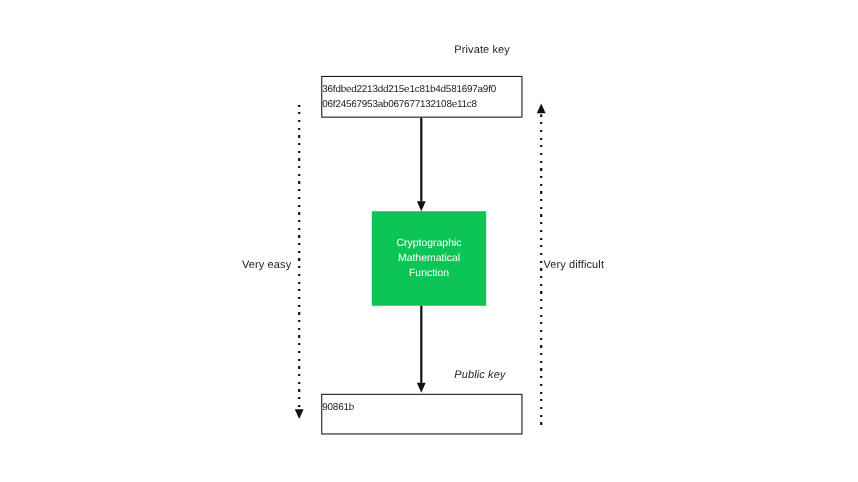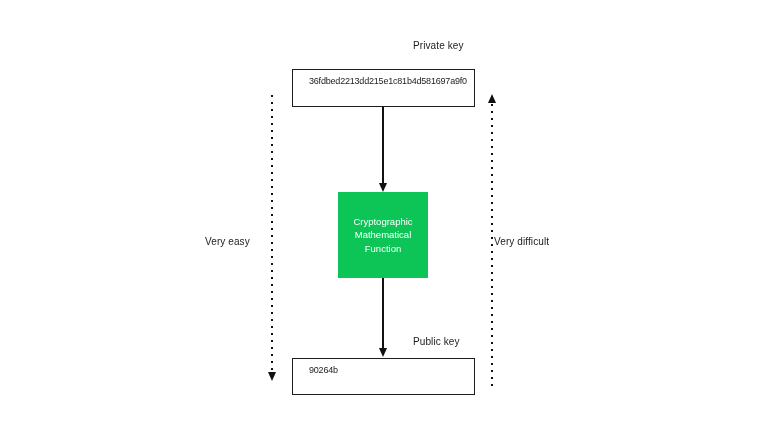"36fdbed2213dd215e1c81b4d581697a9f0" .keybox { padding: 5px 16px -> 5px 0 }
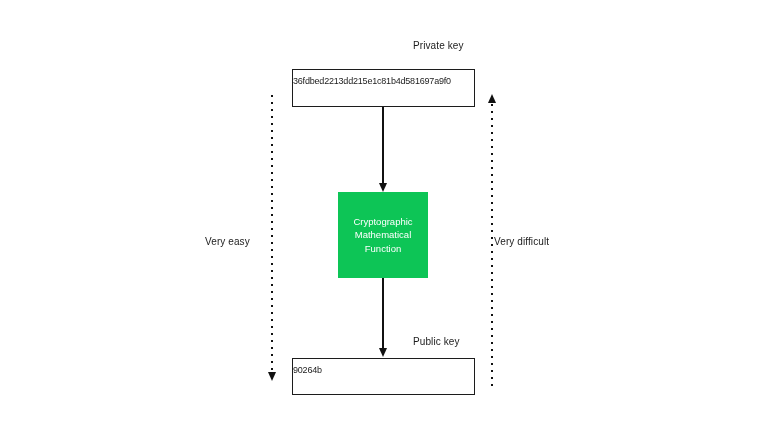"06f24567953ab067677132108e11c8" div.hexline { html: none -> <div>06f24567953ab067677132108e11c8</div> }
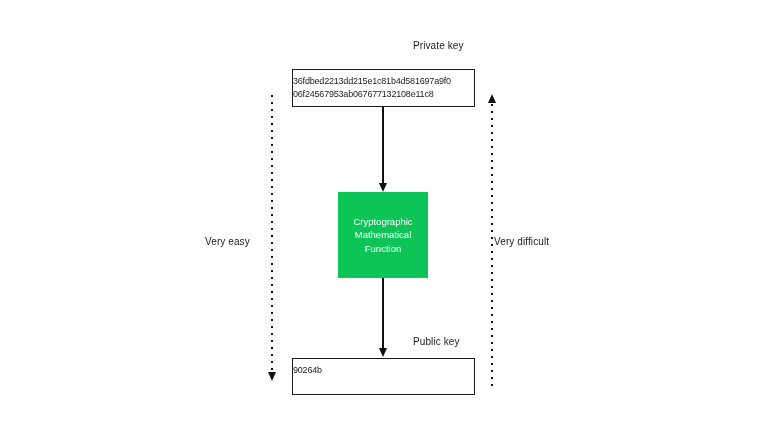"Cryptographic Mathematical Function" .function-box { width: 90px -> 104px }
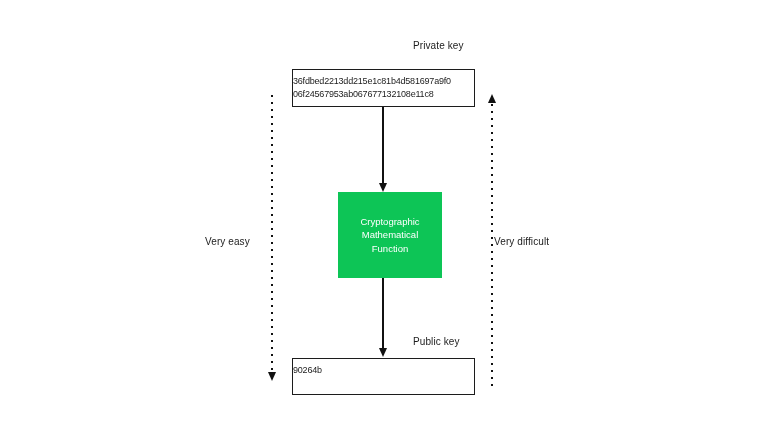"Very easy" div.label { left: 205px -> 220px }
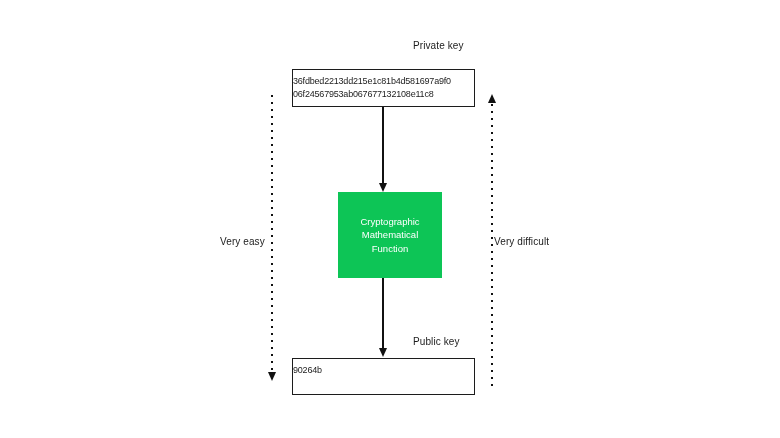"Public key" div.label { font-style: none -> italic }
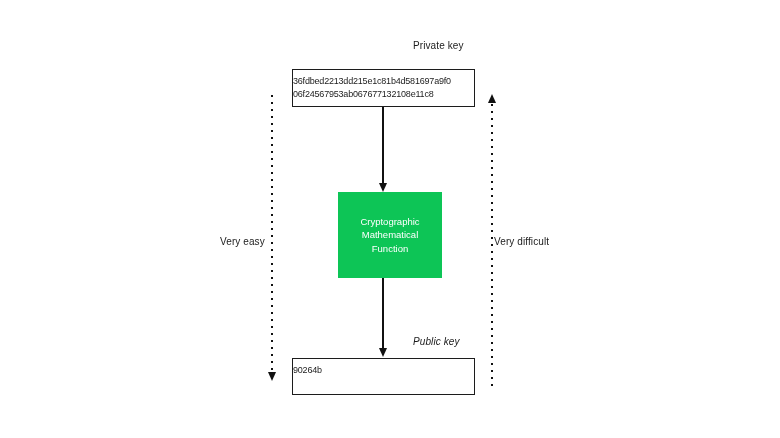"90264b" div.hexline { text: 90264b -> 90861b }
